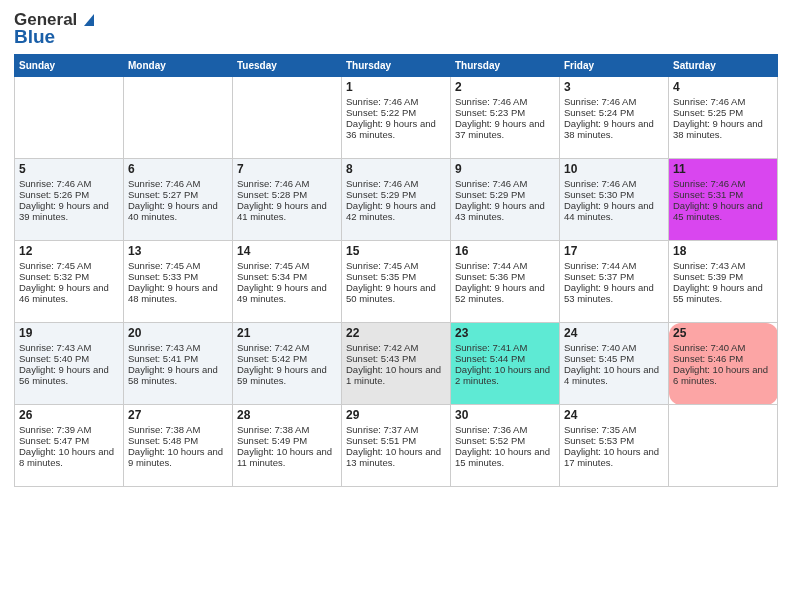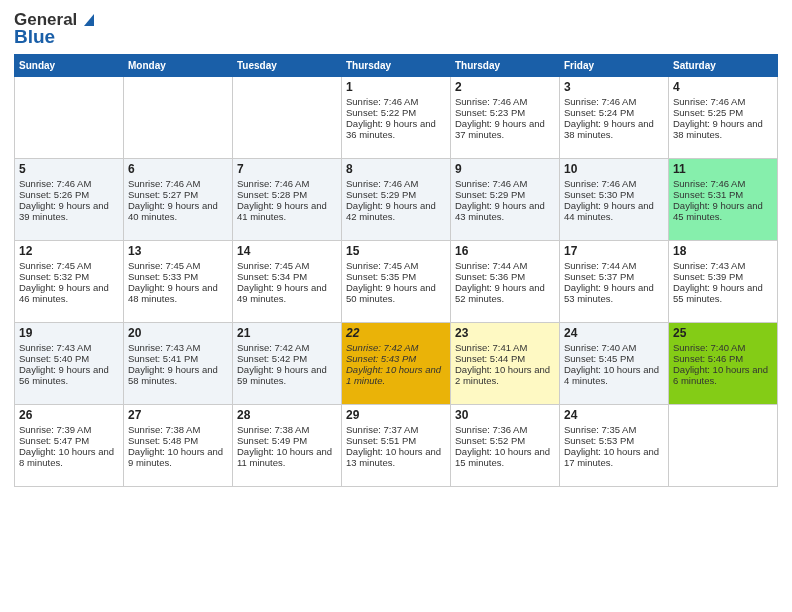"11" td { background: #86efac -> #d946ef }
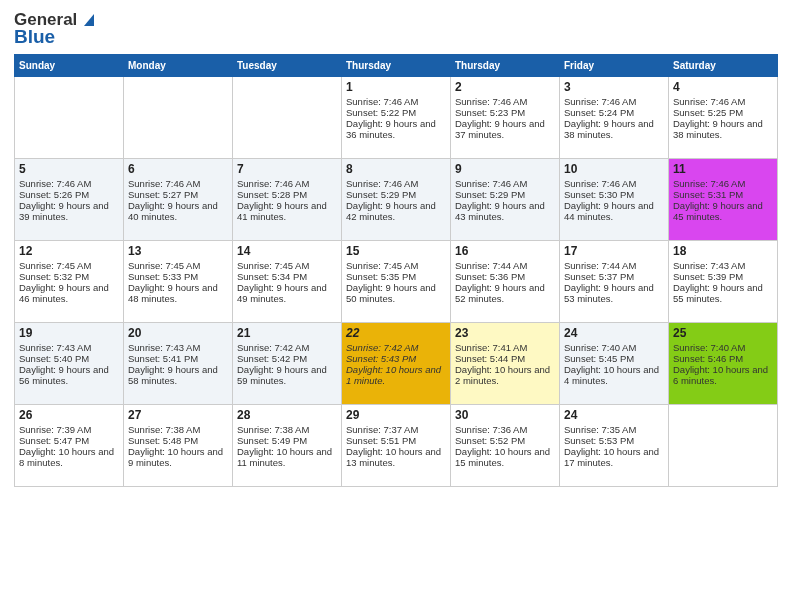"22" td { background: #eab308 -> #e5e5e5; font-style: italic -> none }
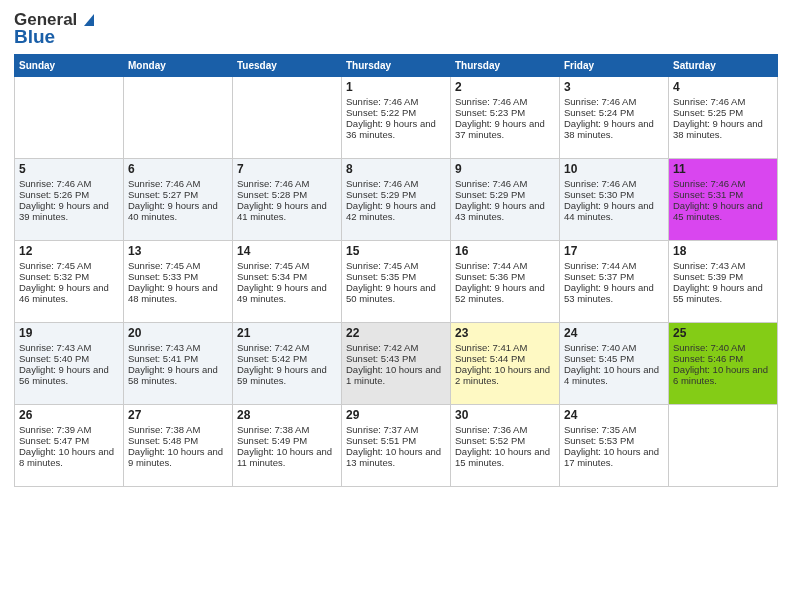"23" td { background: #fef9c3 -> #5eead4 }
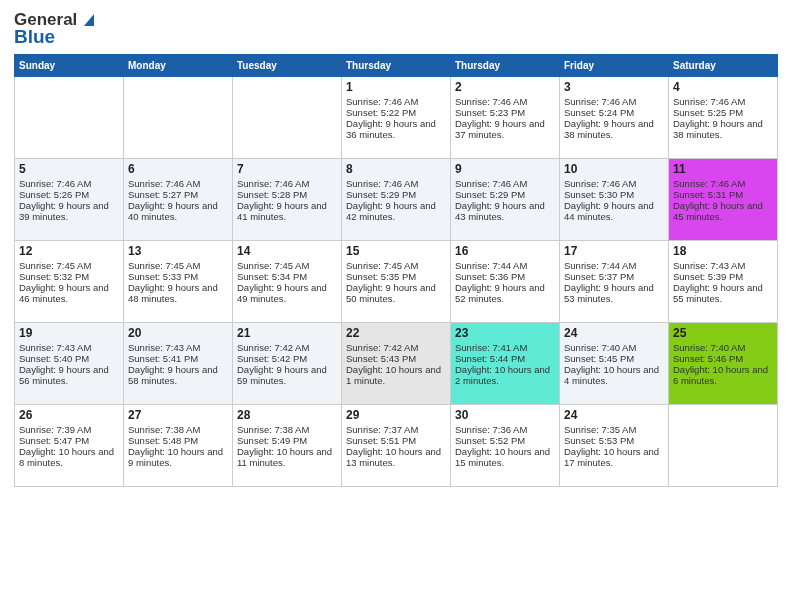"25" td { background: #84cc16 -> #fca5a5; border-radius: none -> 12px }
